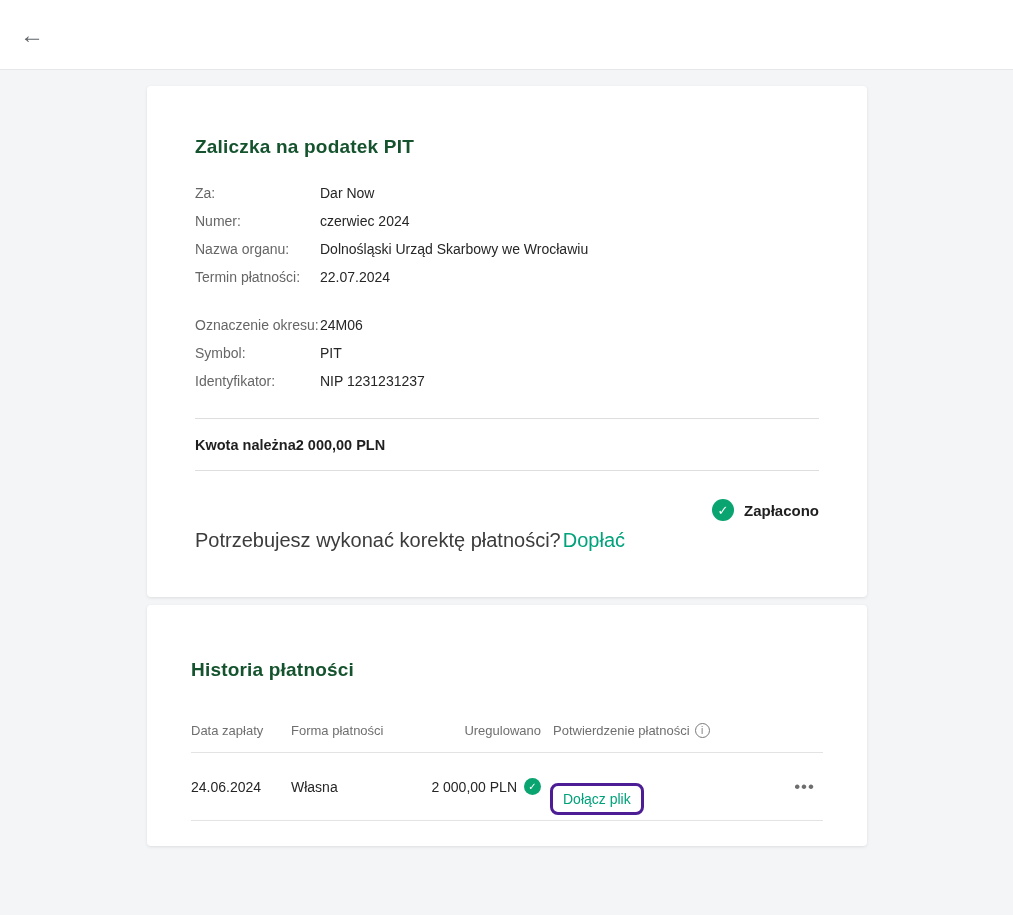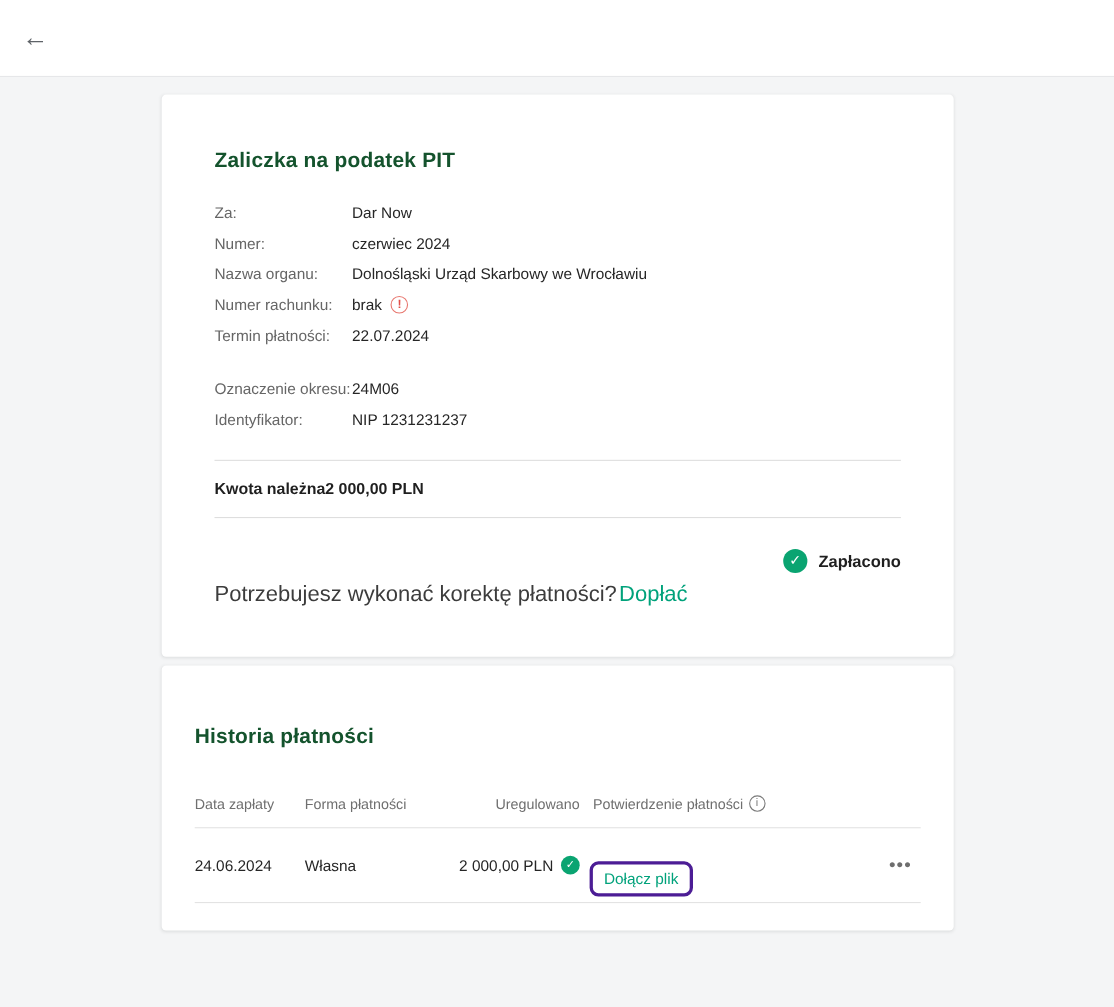"Numer rachunku:" div.frow { html: <div> <span>Numer rachunku:</span> <span> <span>brak</span> <span> <span>!</span> </span> </span> </div> -> none }
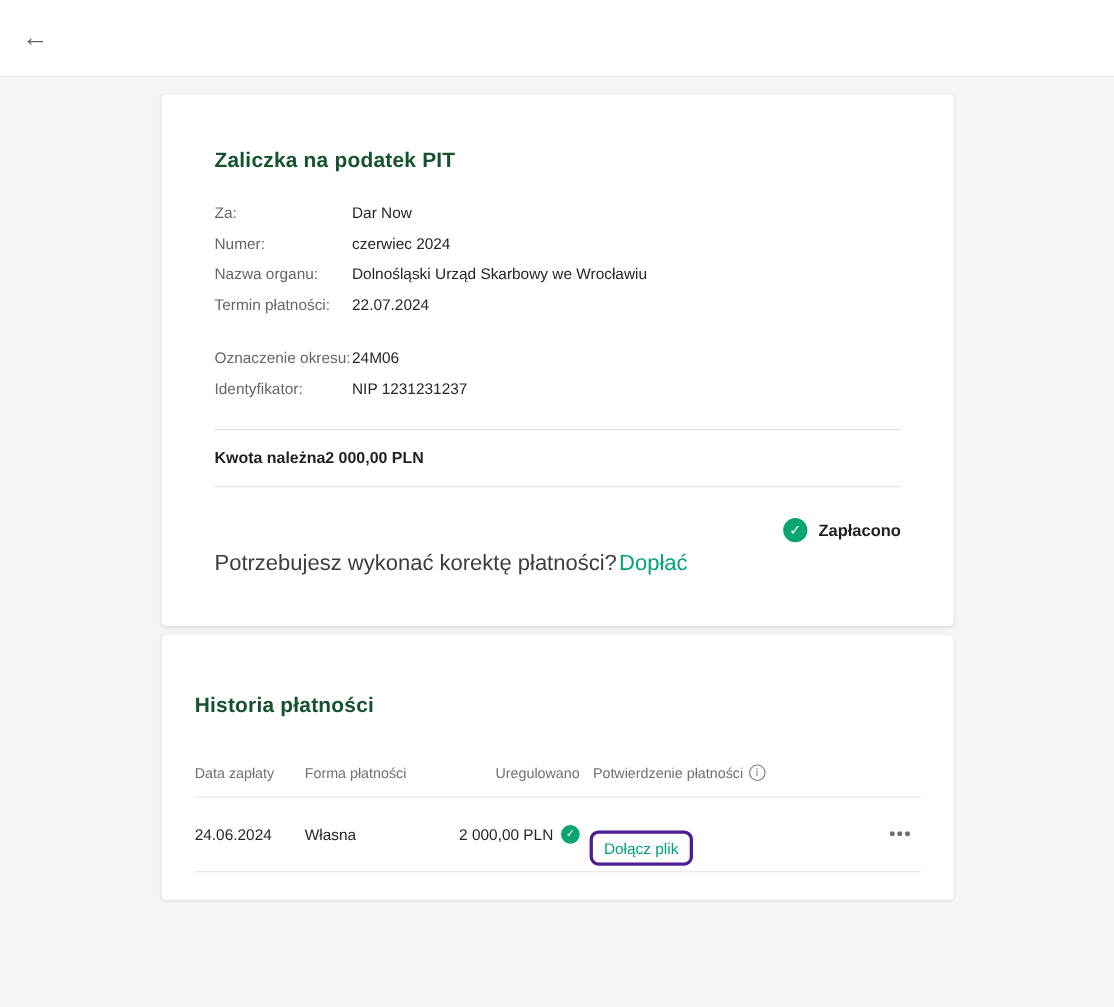"Symbol:" div.frow { html: none -> <div> <span>Symbol:</span> <span>PIT</span> </div> }
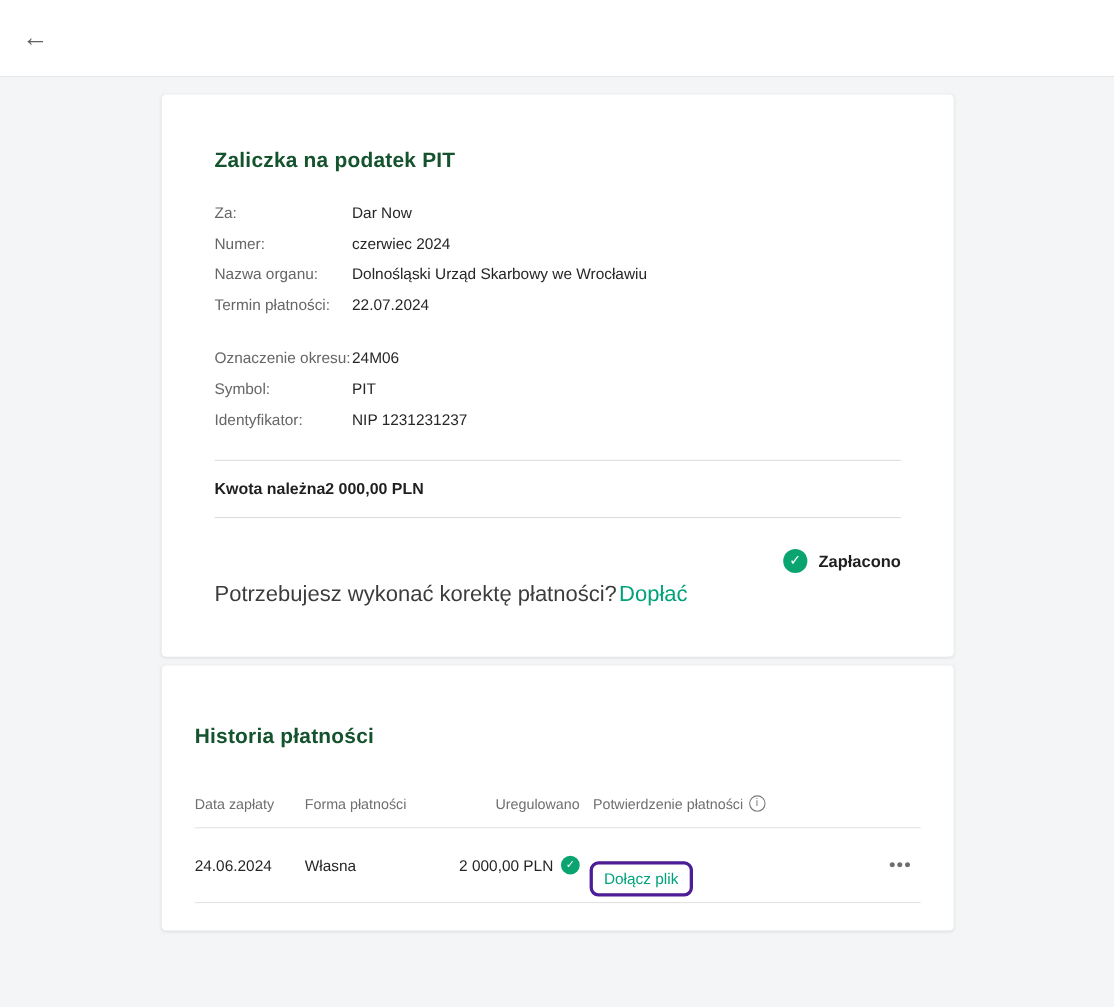"Historia płatności" .card-history { padding: 52px 30px 25px -> 52px 44px 25px }
